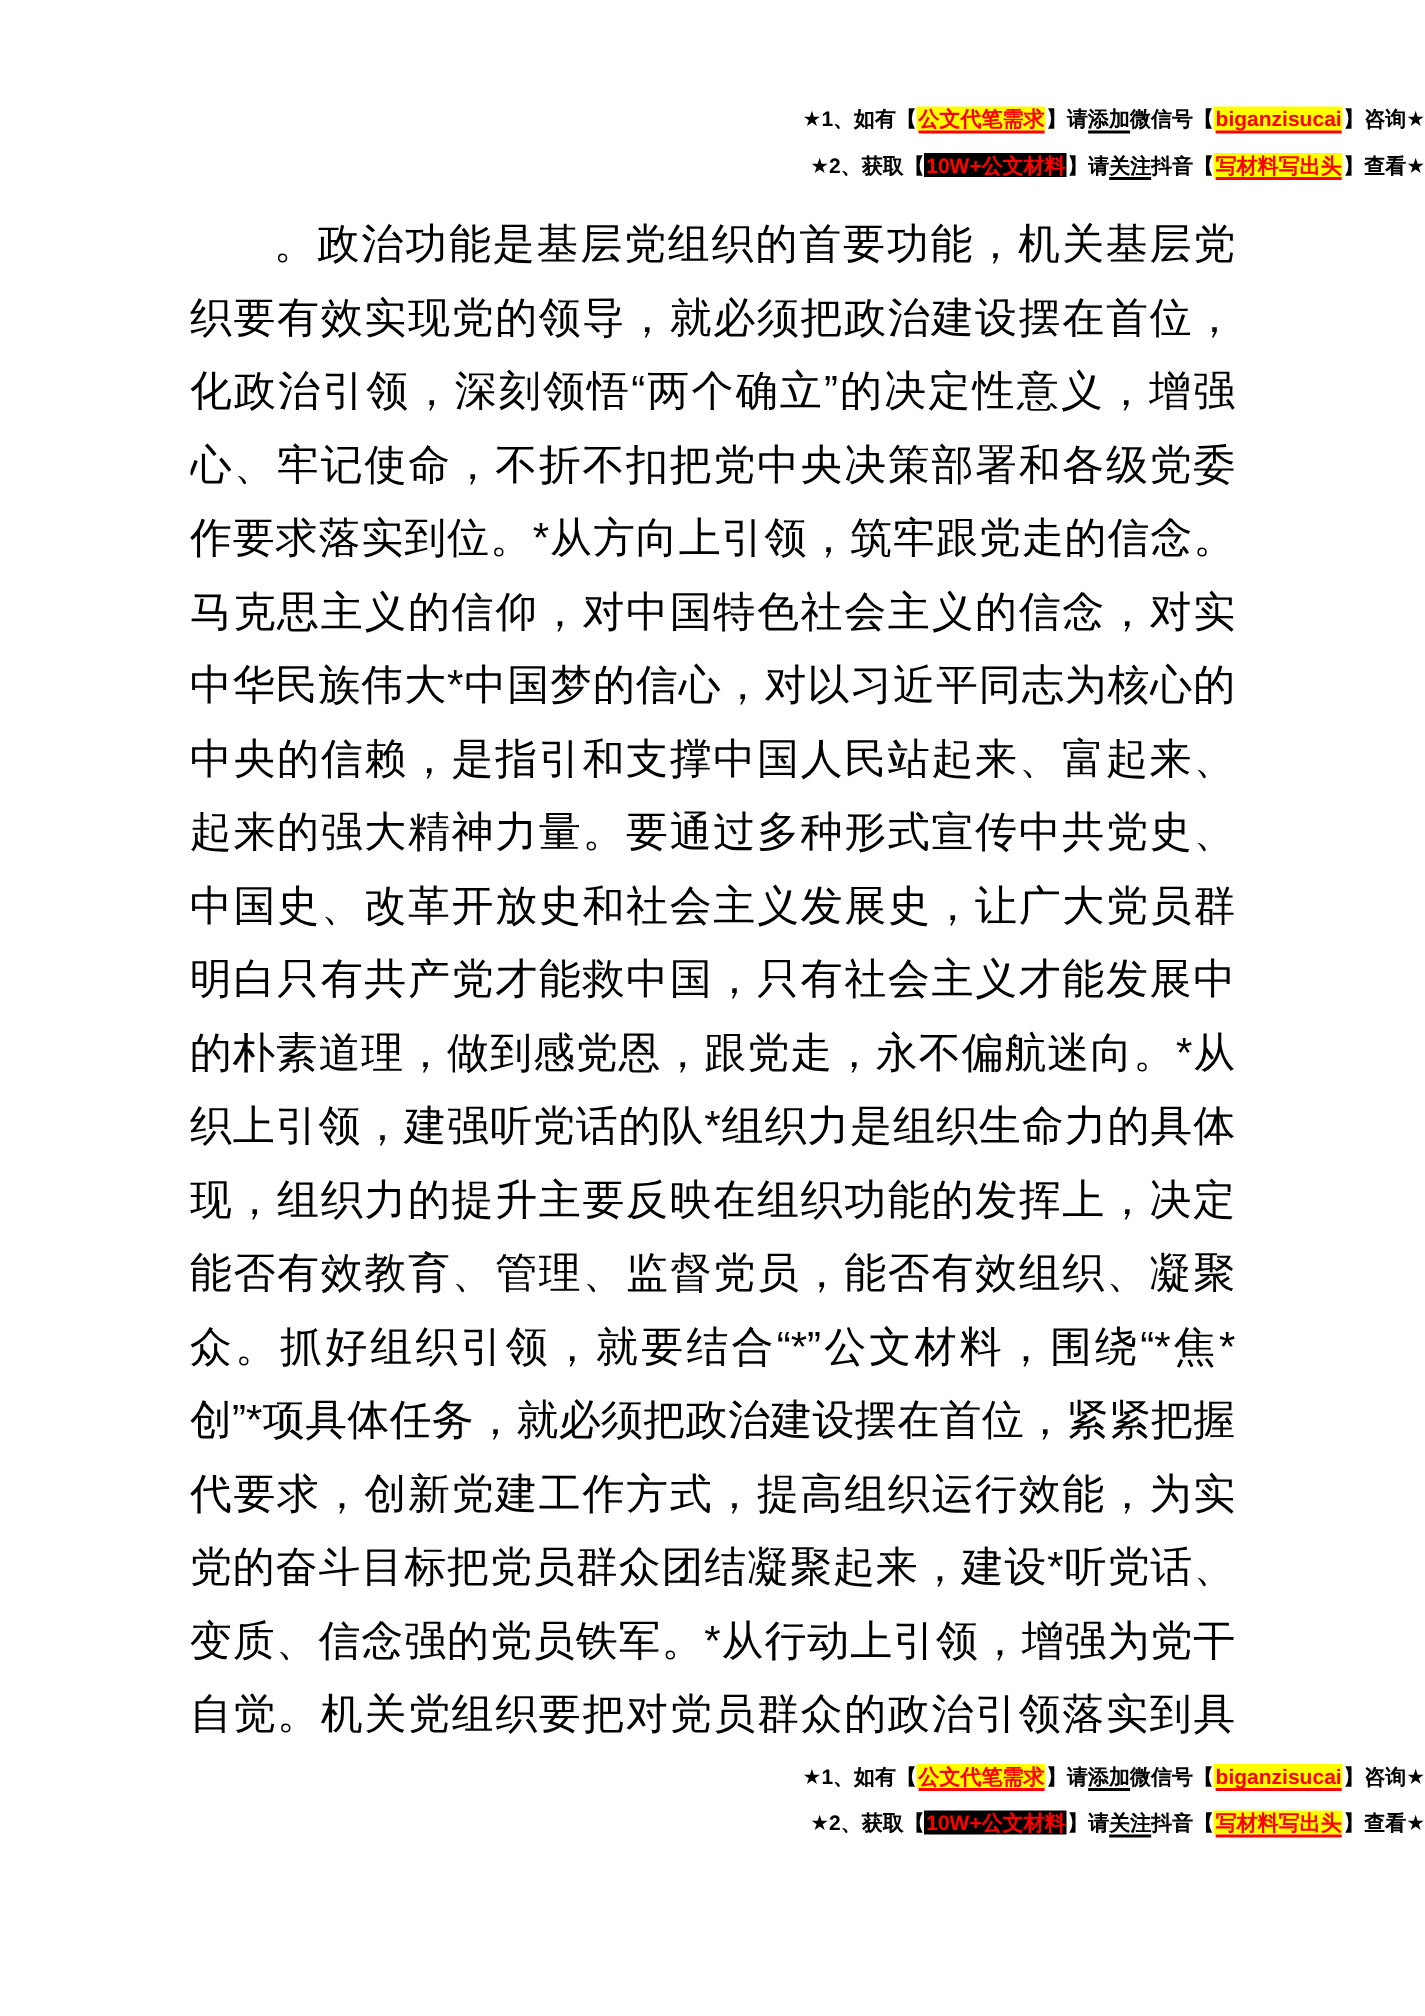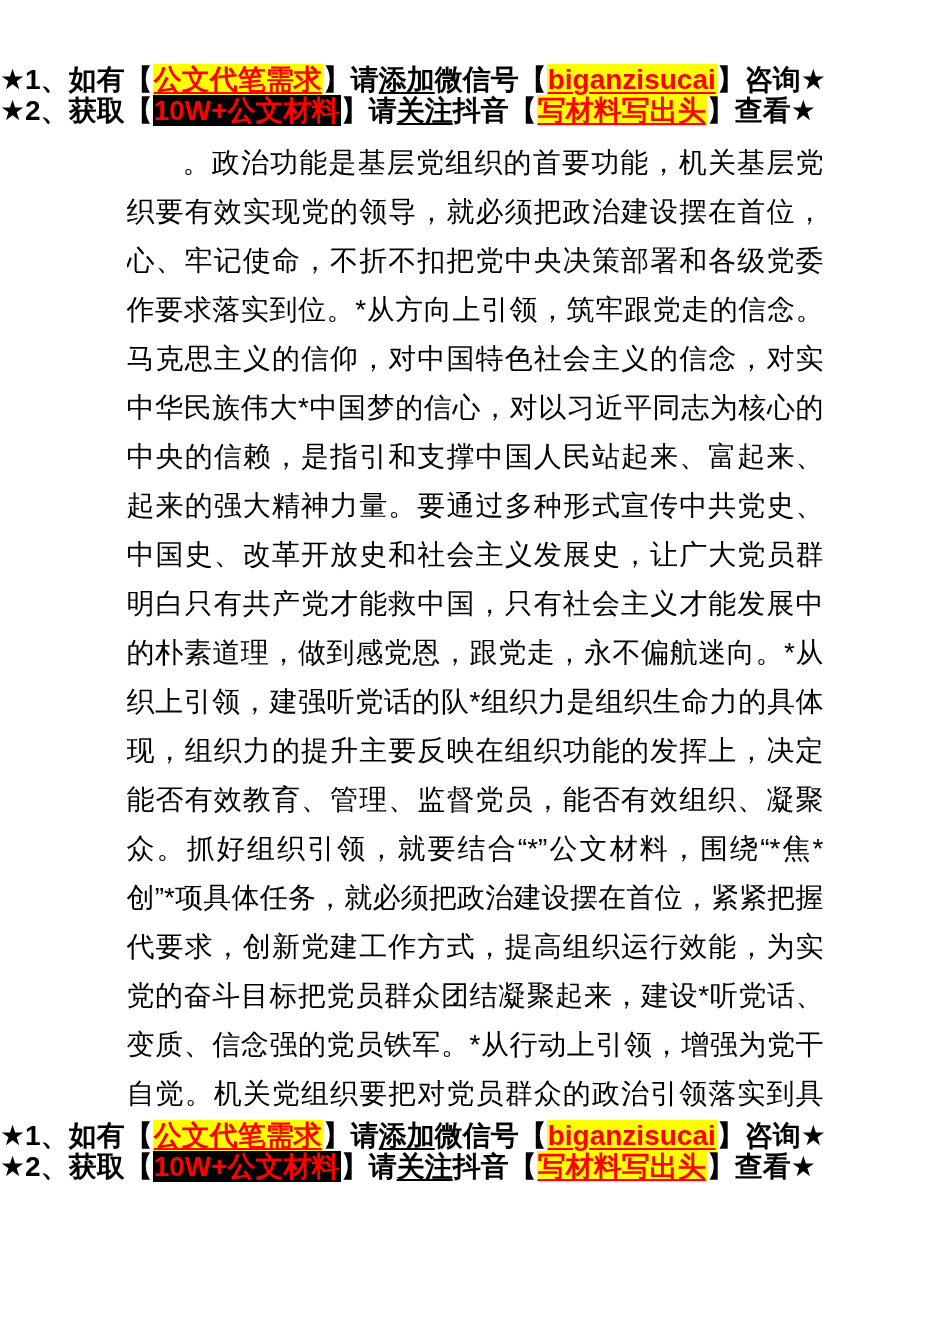"★1、如有【公文代笔需求】请添加微信号【biganzisucai】咨询★" .banner { font-size: 28px -> 14px; text-align: left -> right }
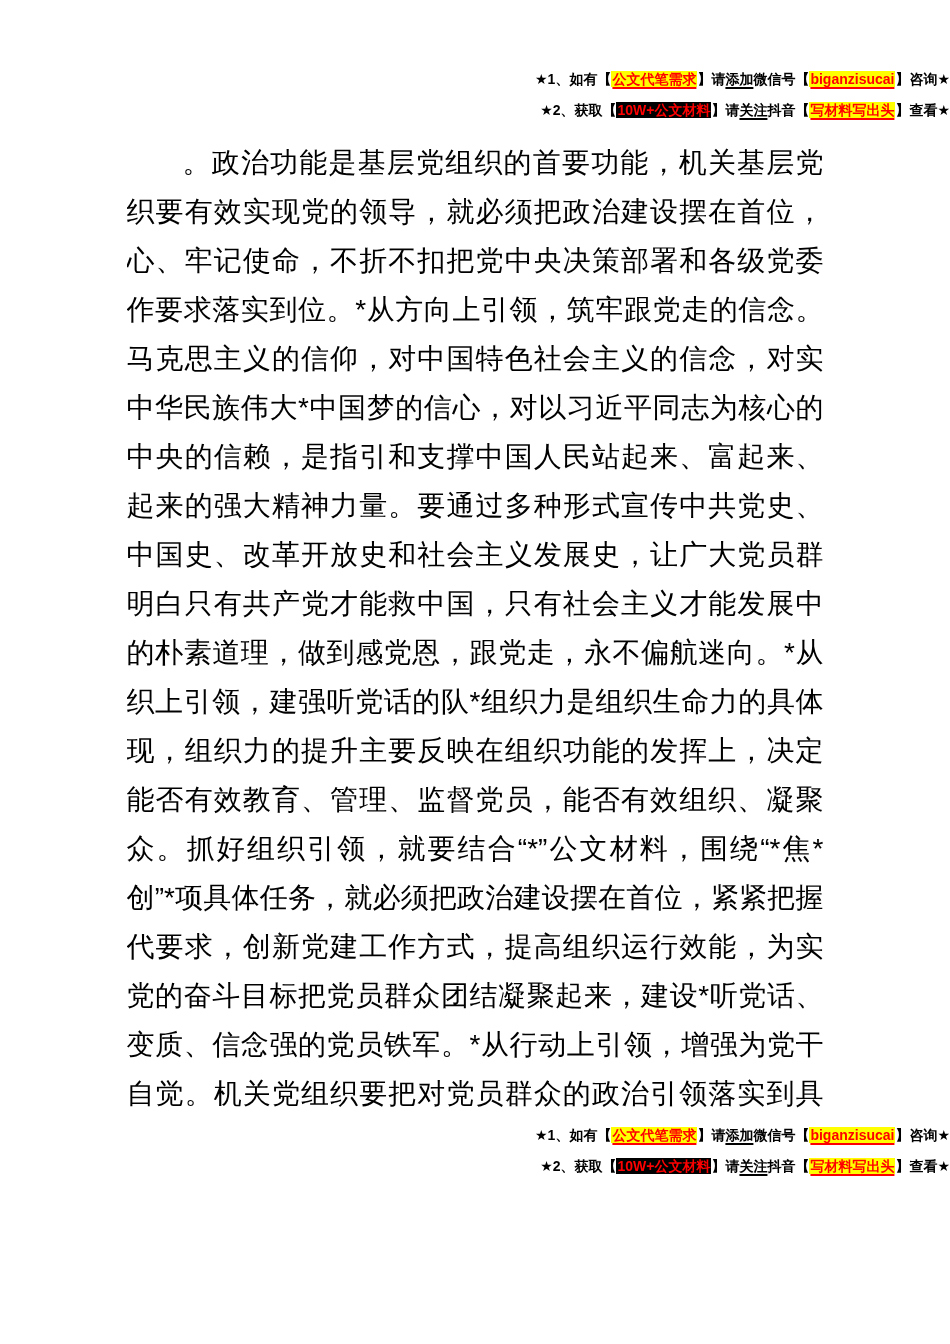"化政治引领，深刻领悟“两个确立”的决定性意义，增强" div.body-line { html: none -> <div>化政治引领，深刻领悟“两个确立”的决定性意义，增强</div> }
